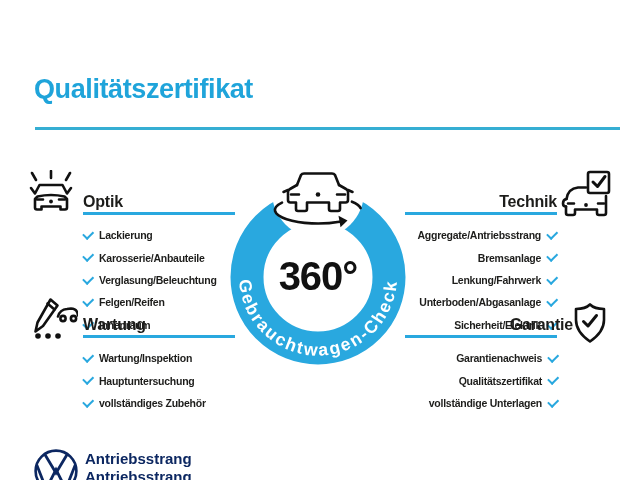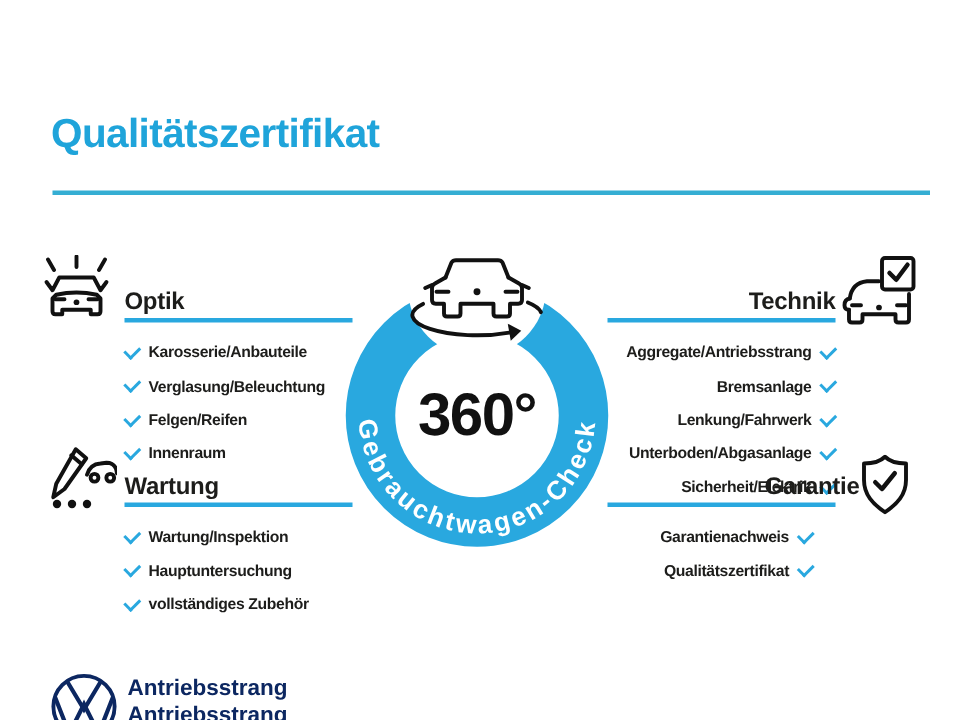"Lackierung" div.item { html: none -> <div> <span></span> <span>Lackierung</span> </div> }
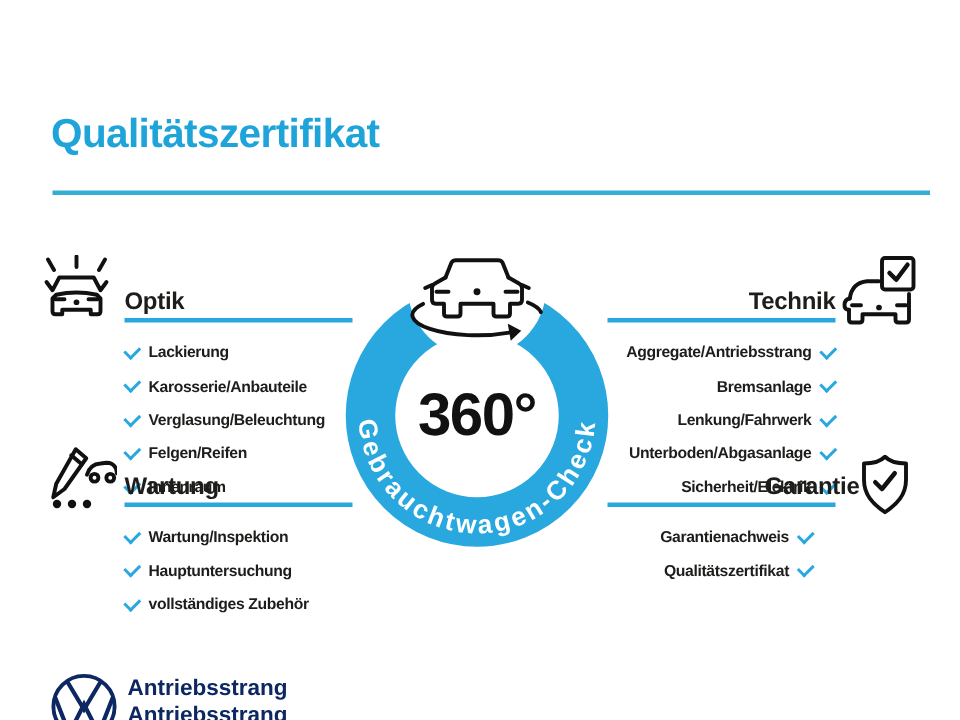"Garantienachweis" div.items { right: 98px -> 82px }
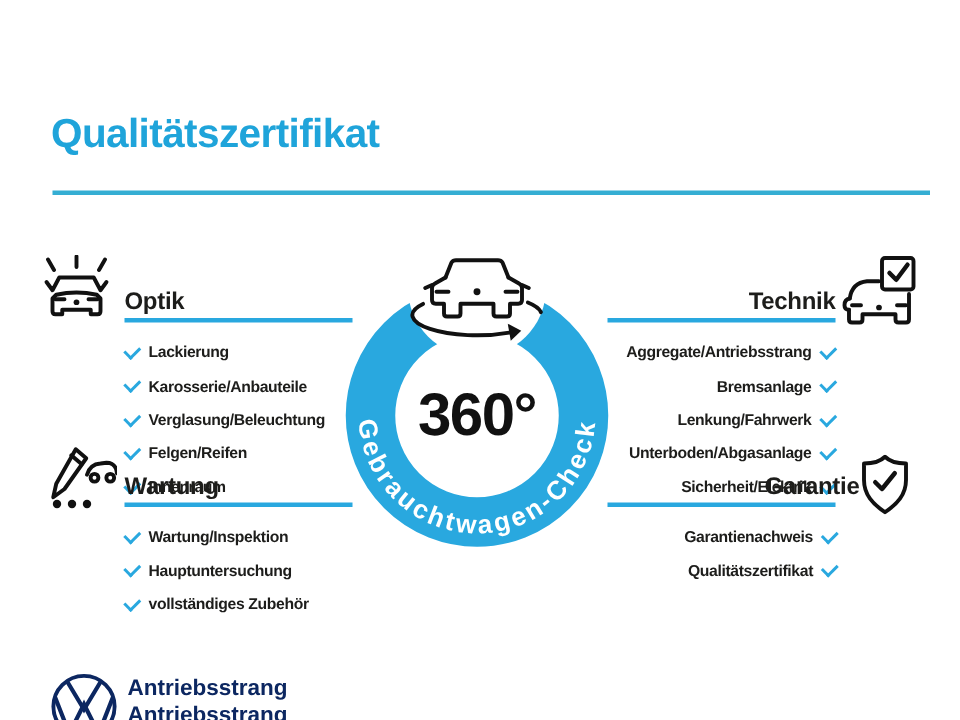"vollständige Unterlagen" div.item { html: none -> <div> <span>vollständige Unterlagen</span> <span></span> </div> }
